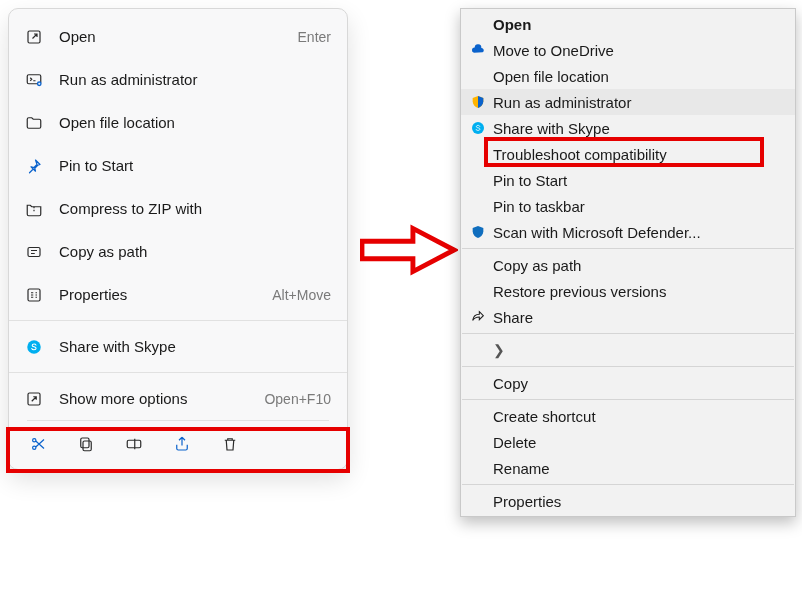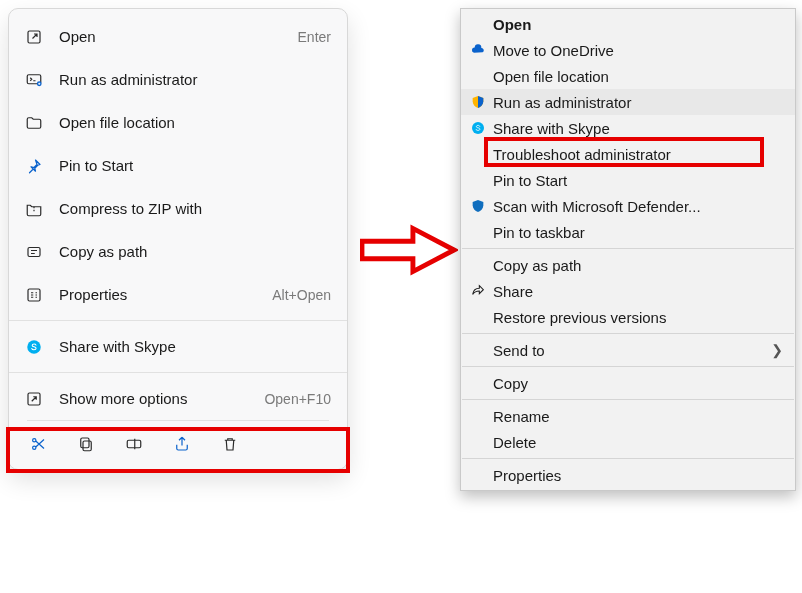"Troubleshoot administrator" span.label { text: administrator -> compatibility }
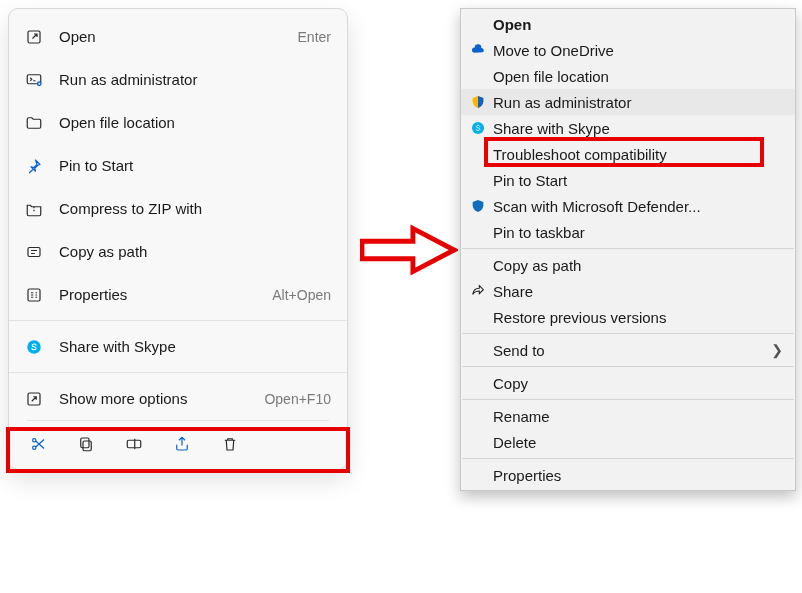"Scan with Microsoft Defender..." div.row { order: before "Pin to taskbar" -> after "Pin to taskbar" }
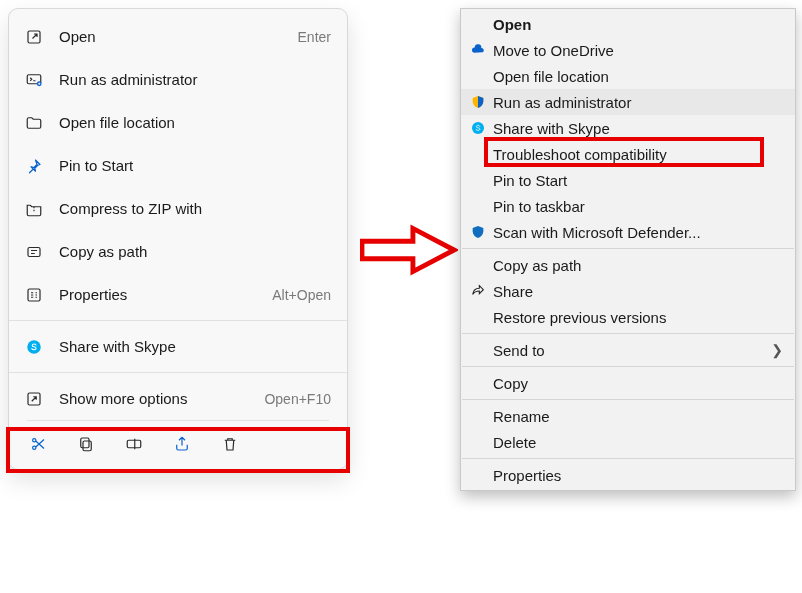"Alt+Open" span.hint { text: Alt+Open -> Alt+Move }
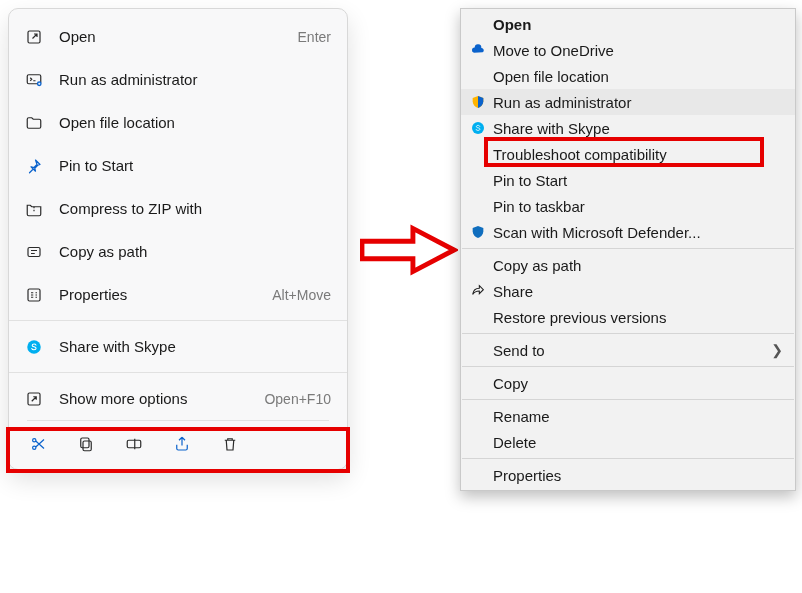"Share" div.row { order: before "Restore previous versions" -> after "Restore previous versions" }
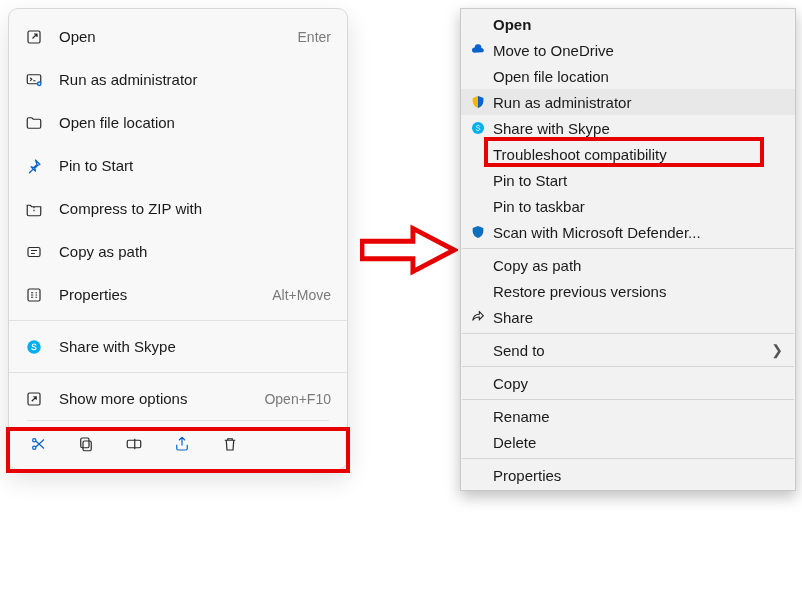"Send to" span.label { html: <span>Send to</span> -> none }
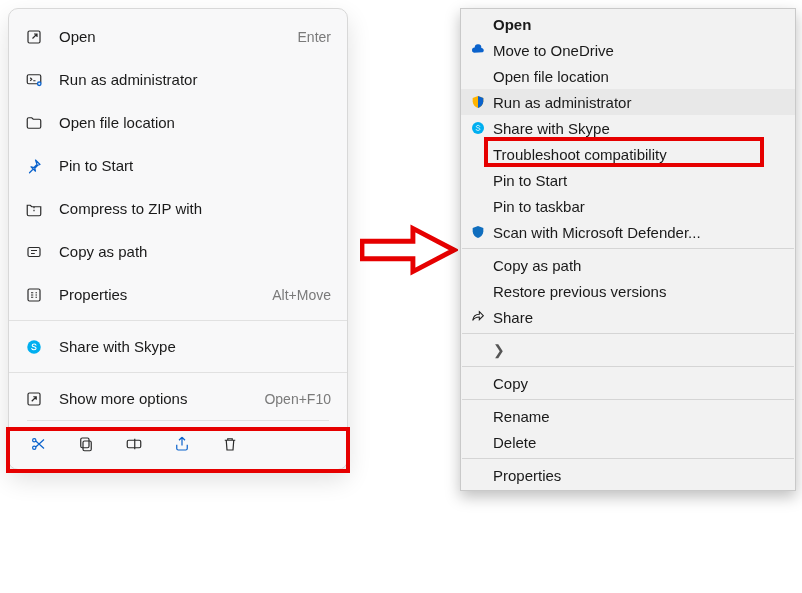"Create shortcut" div.row { html: none -> <div> <span></span> <span>Create shortcut</span> </div> }
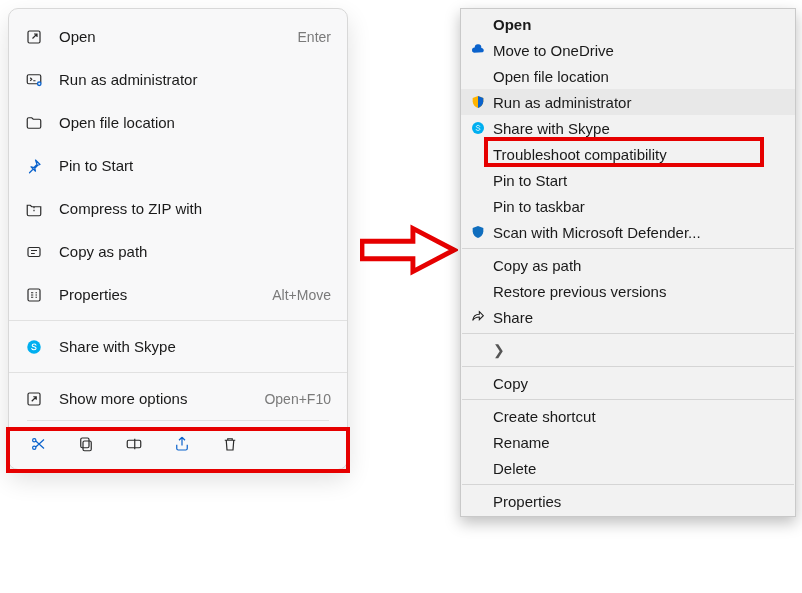"Rename" div.row { order: before "Delete" -> after "Delete" }
